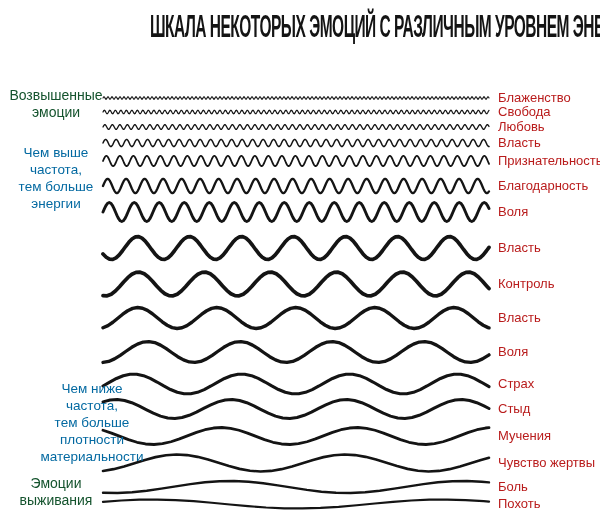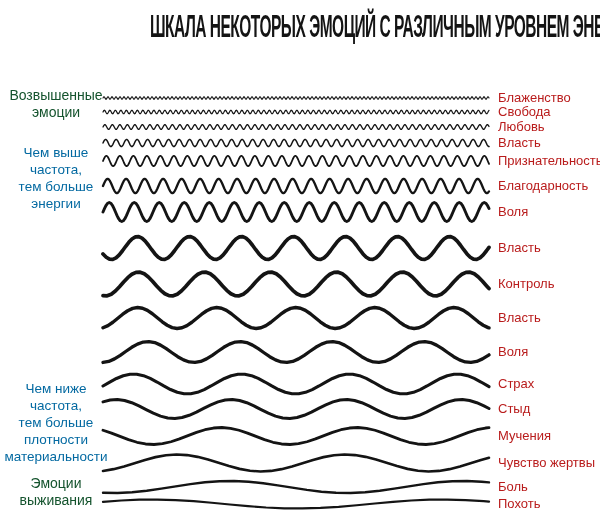"Чем ниже" div.annot { padding-left: none -> 36px }
